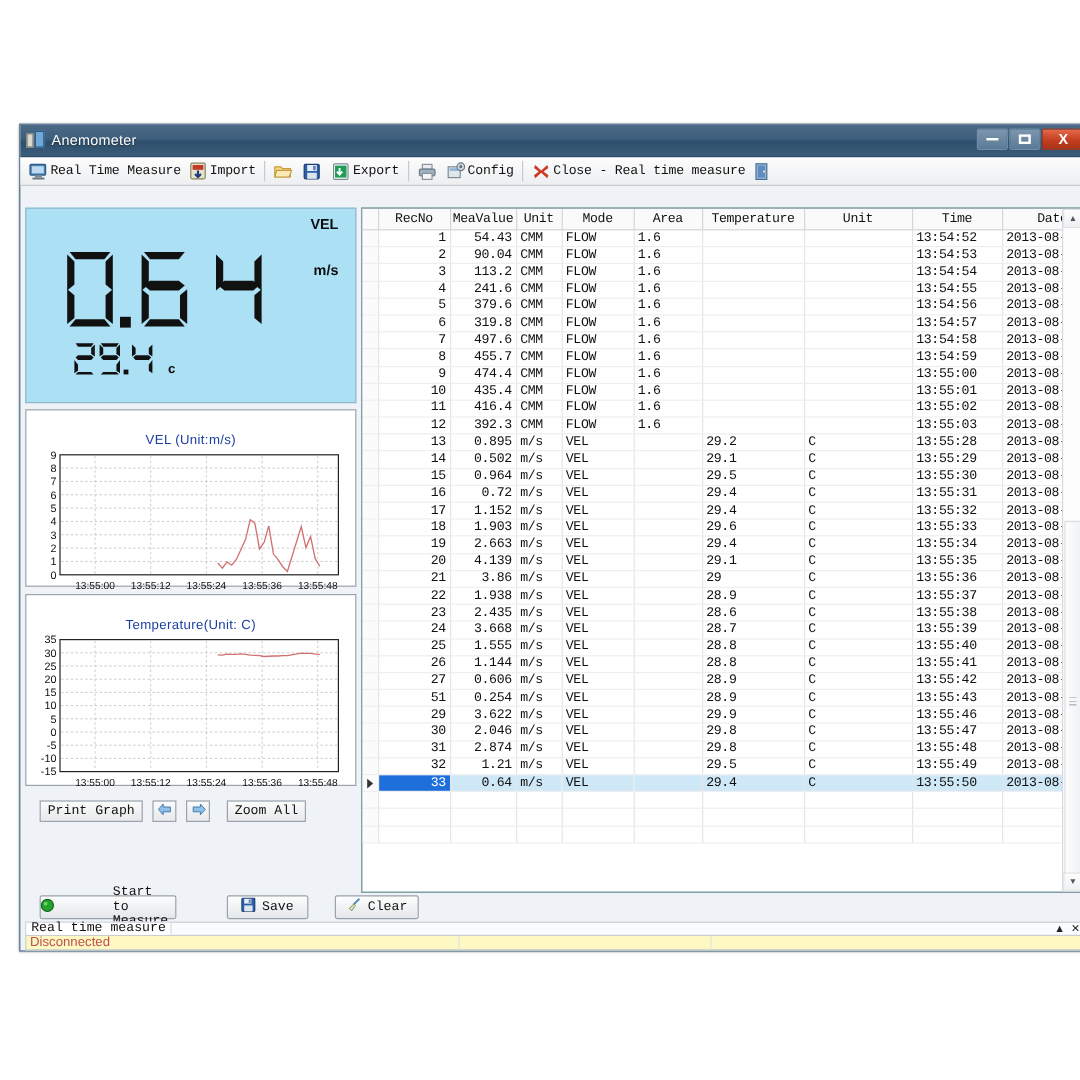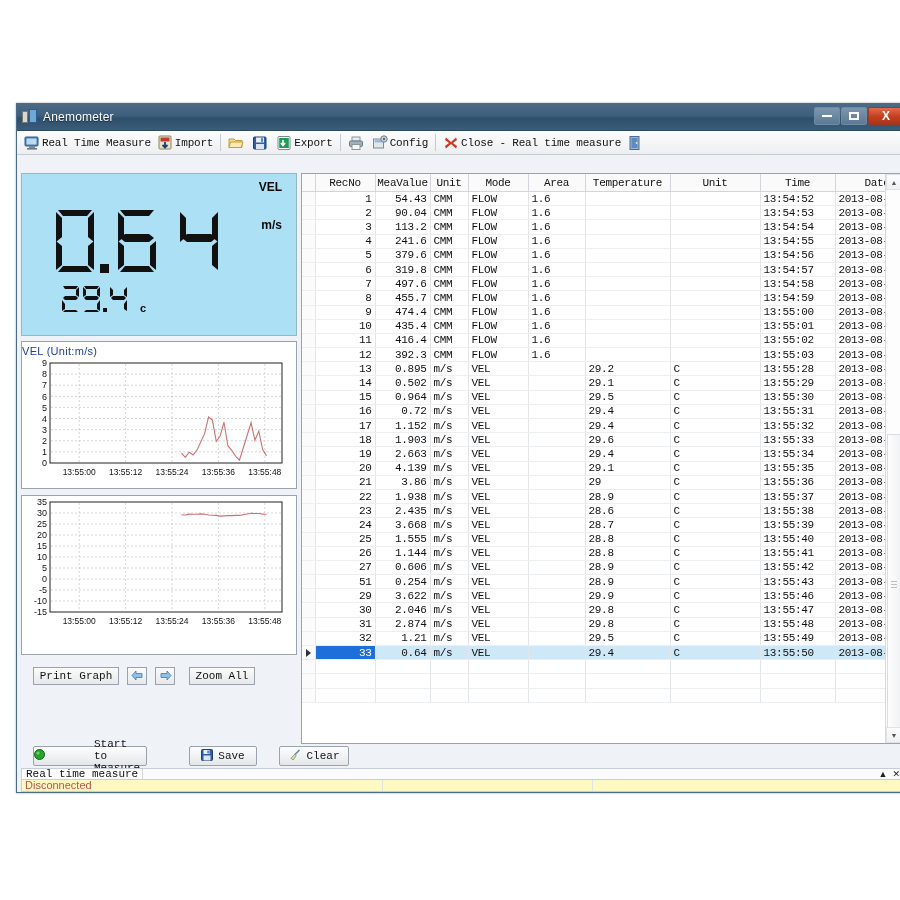"VEL (Unit:m/s)" .chart-title { padding-top: 3px -> 19px; text-align: none -> center }
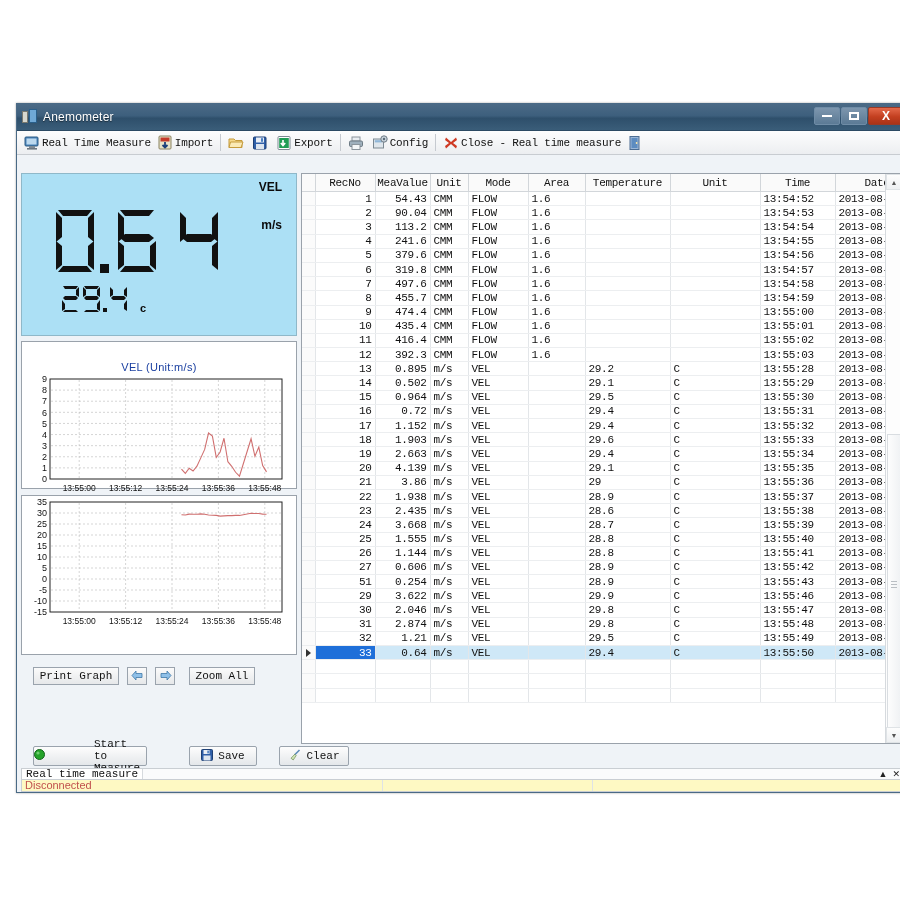"Temperature(Unit: C)" div.chart-title { html: none -> <div>Temperature(Unit: C)</div> }
